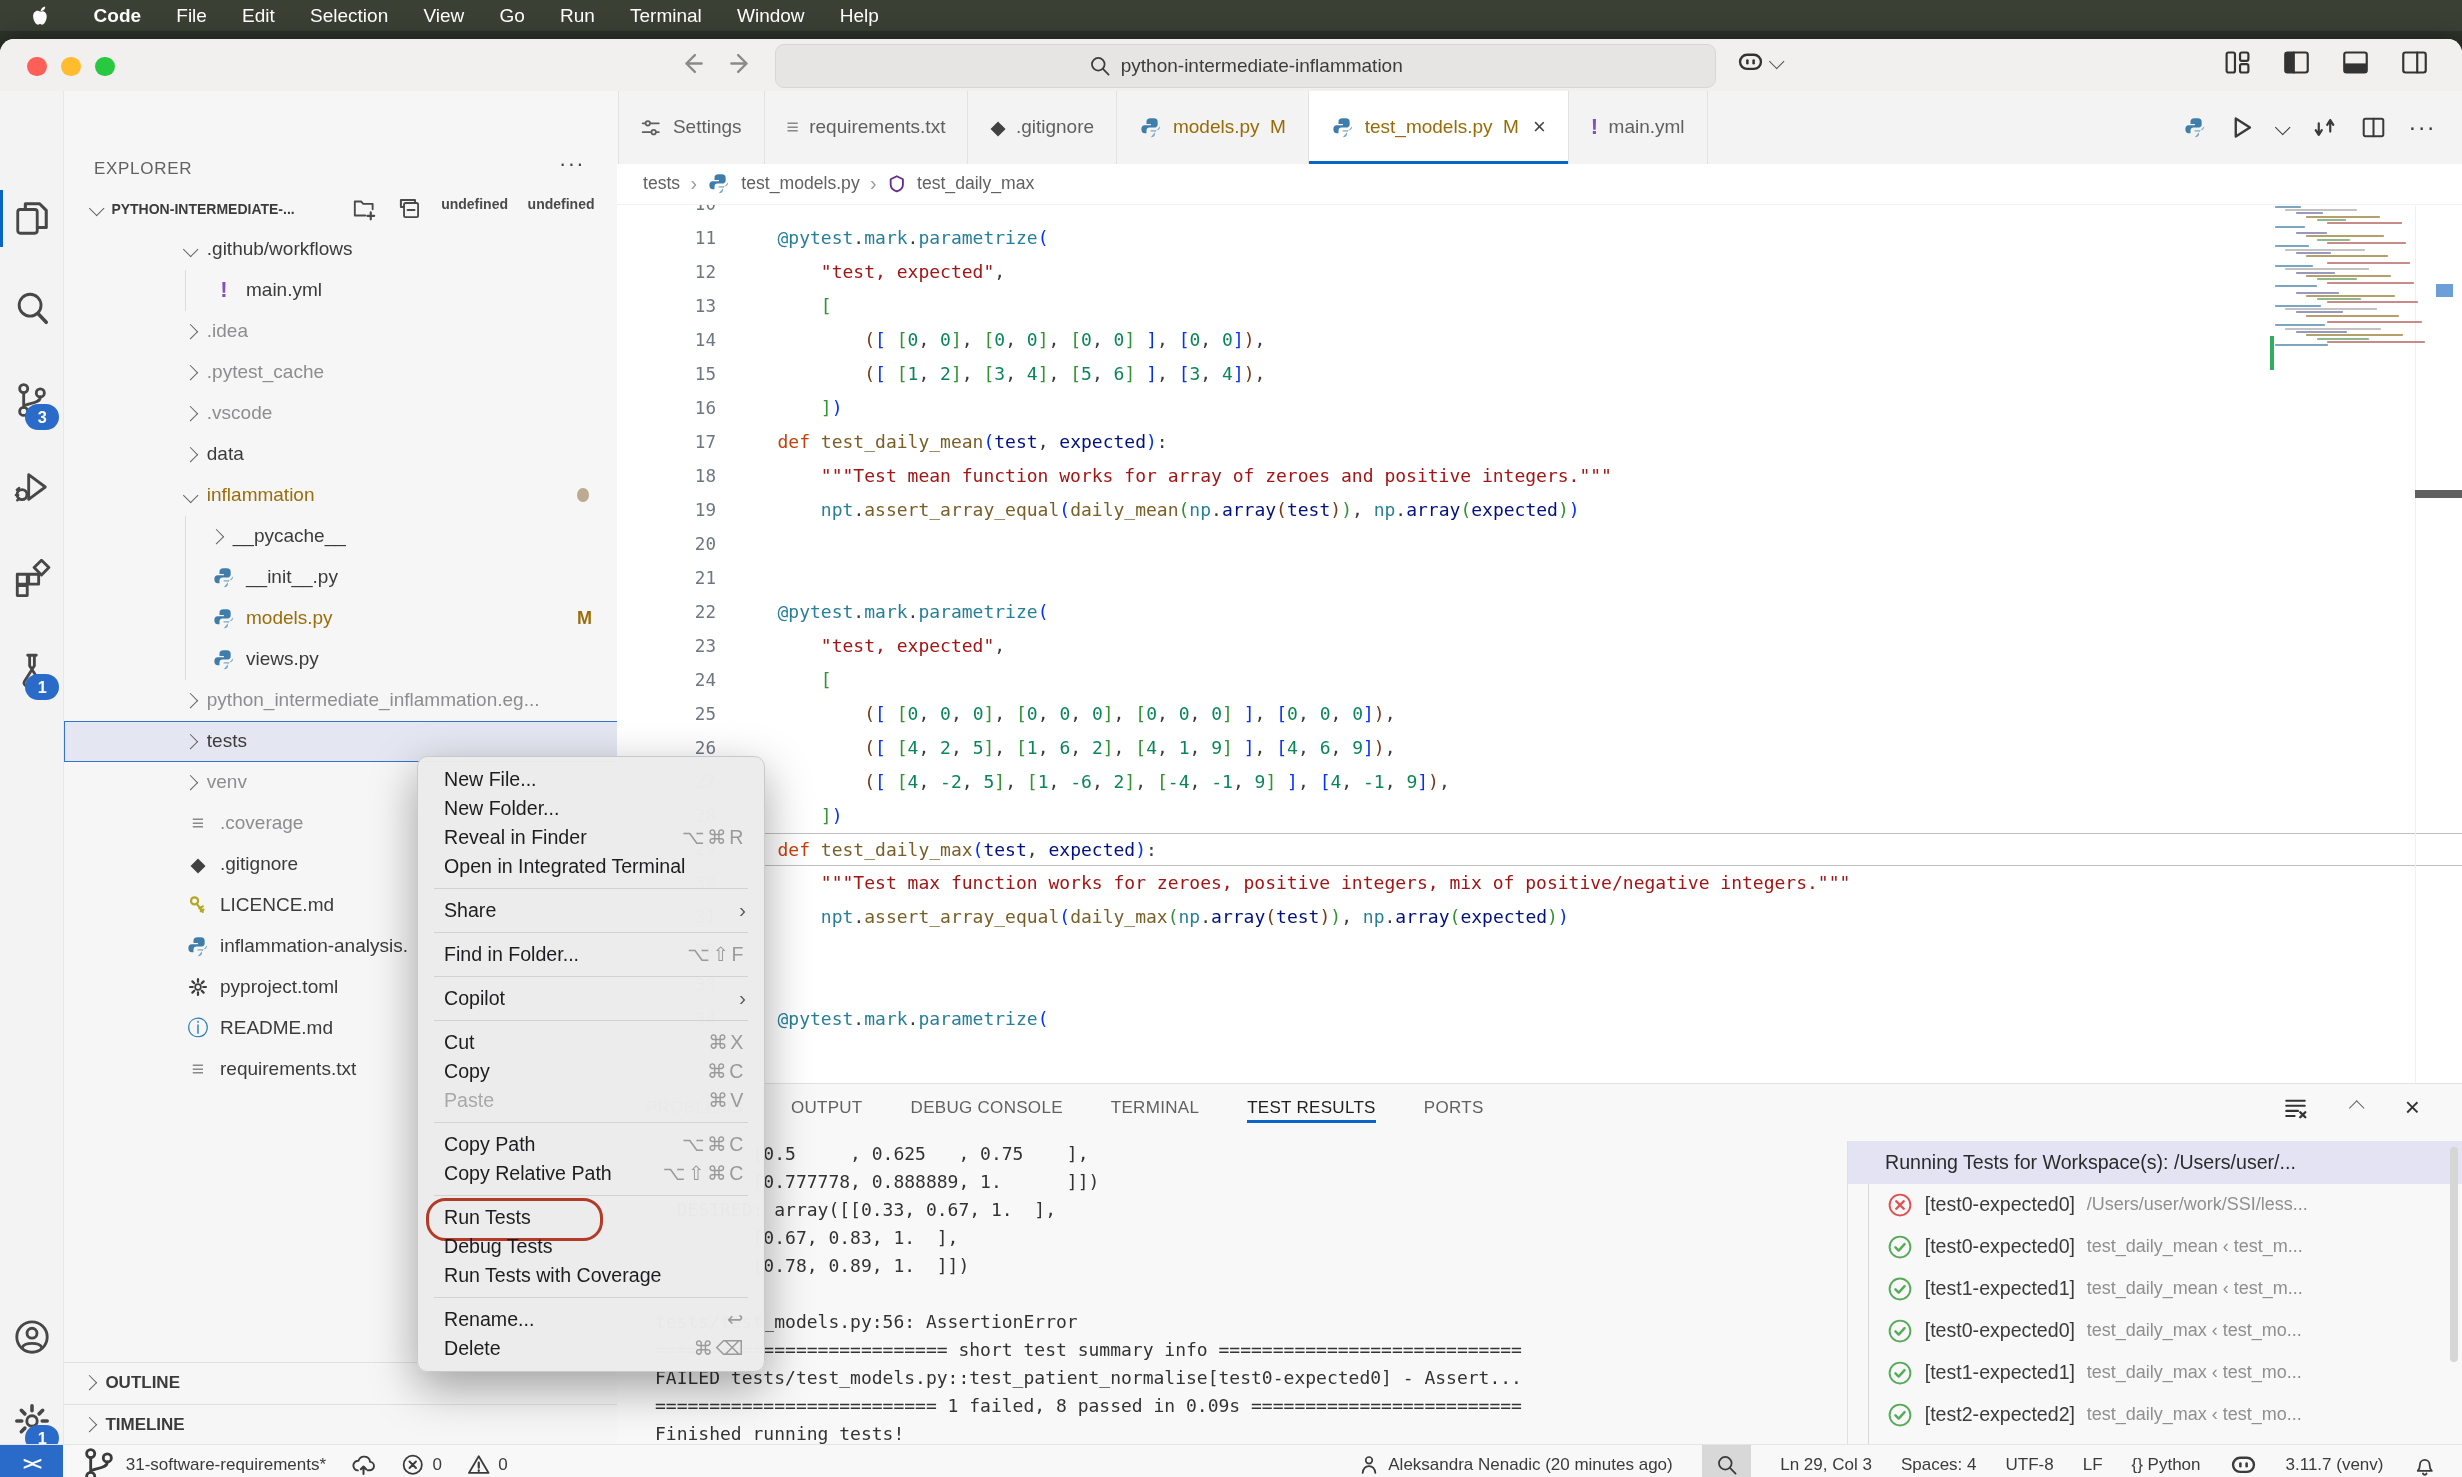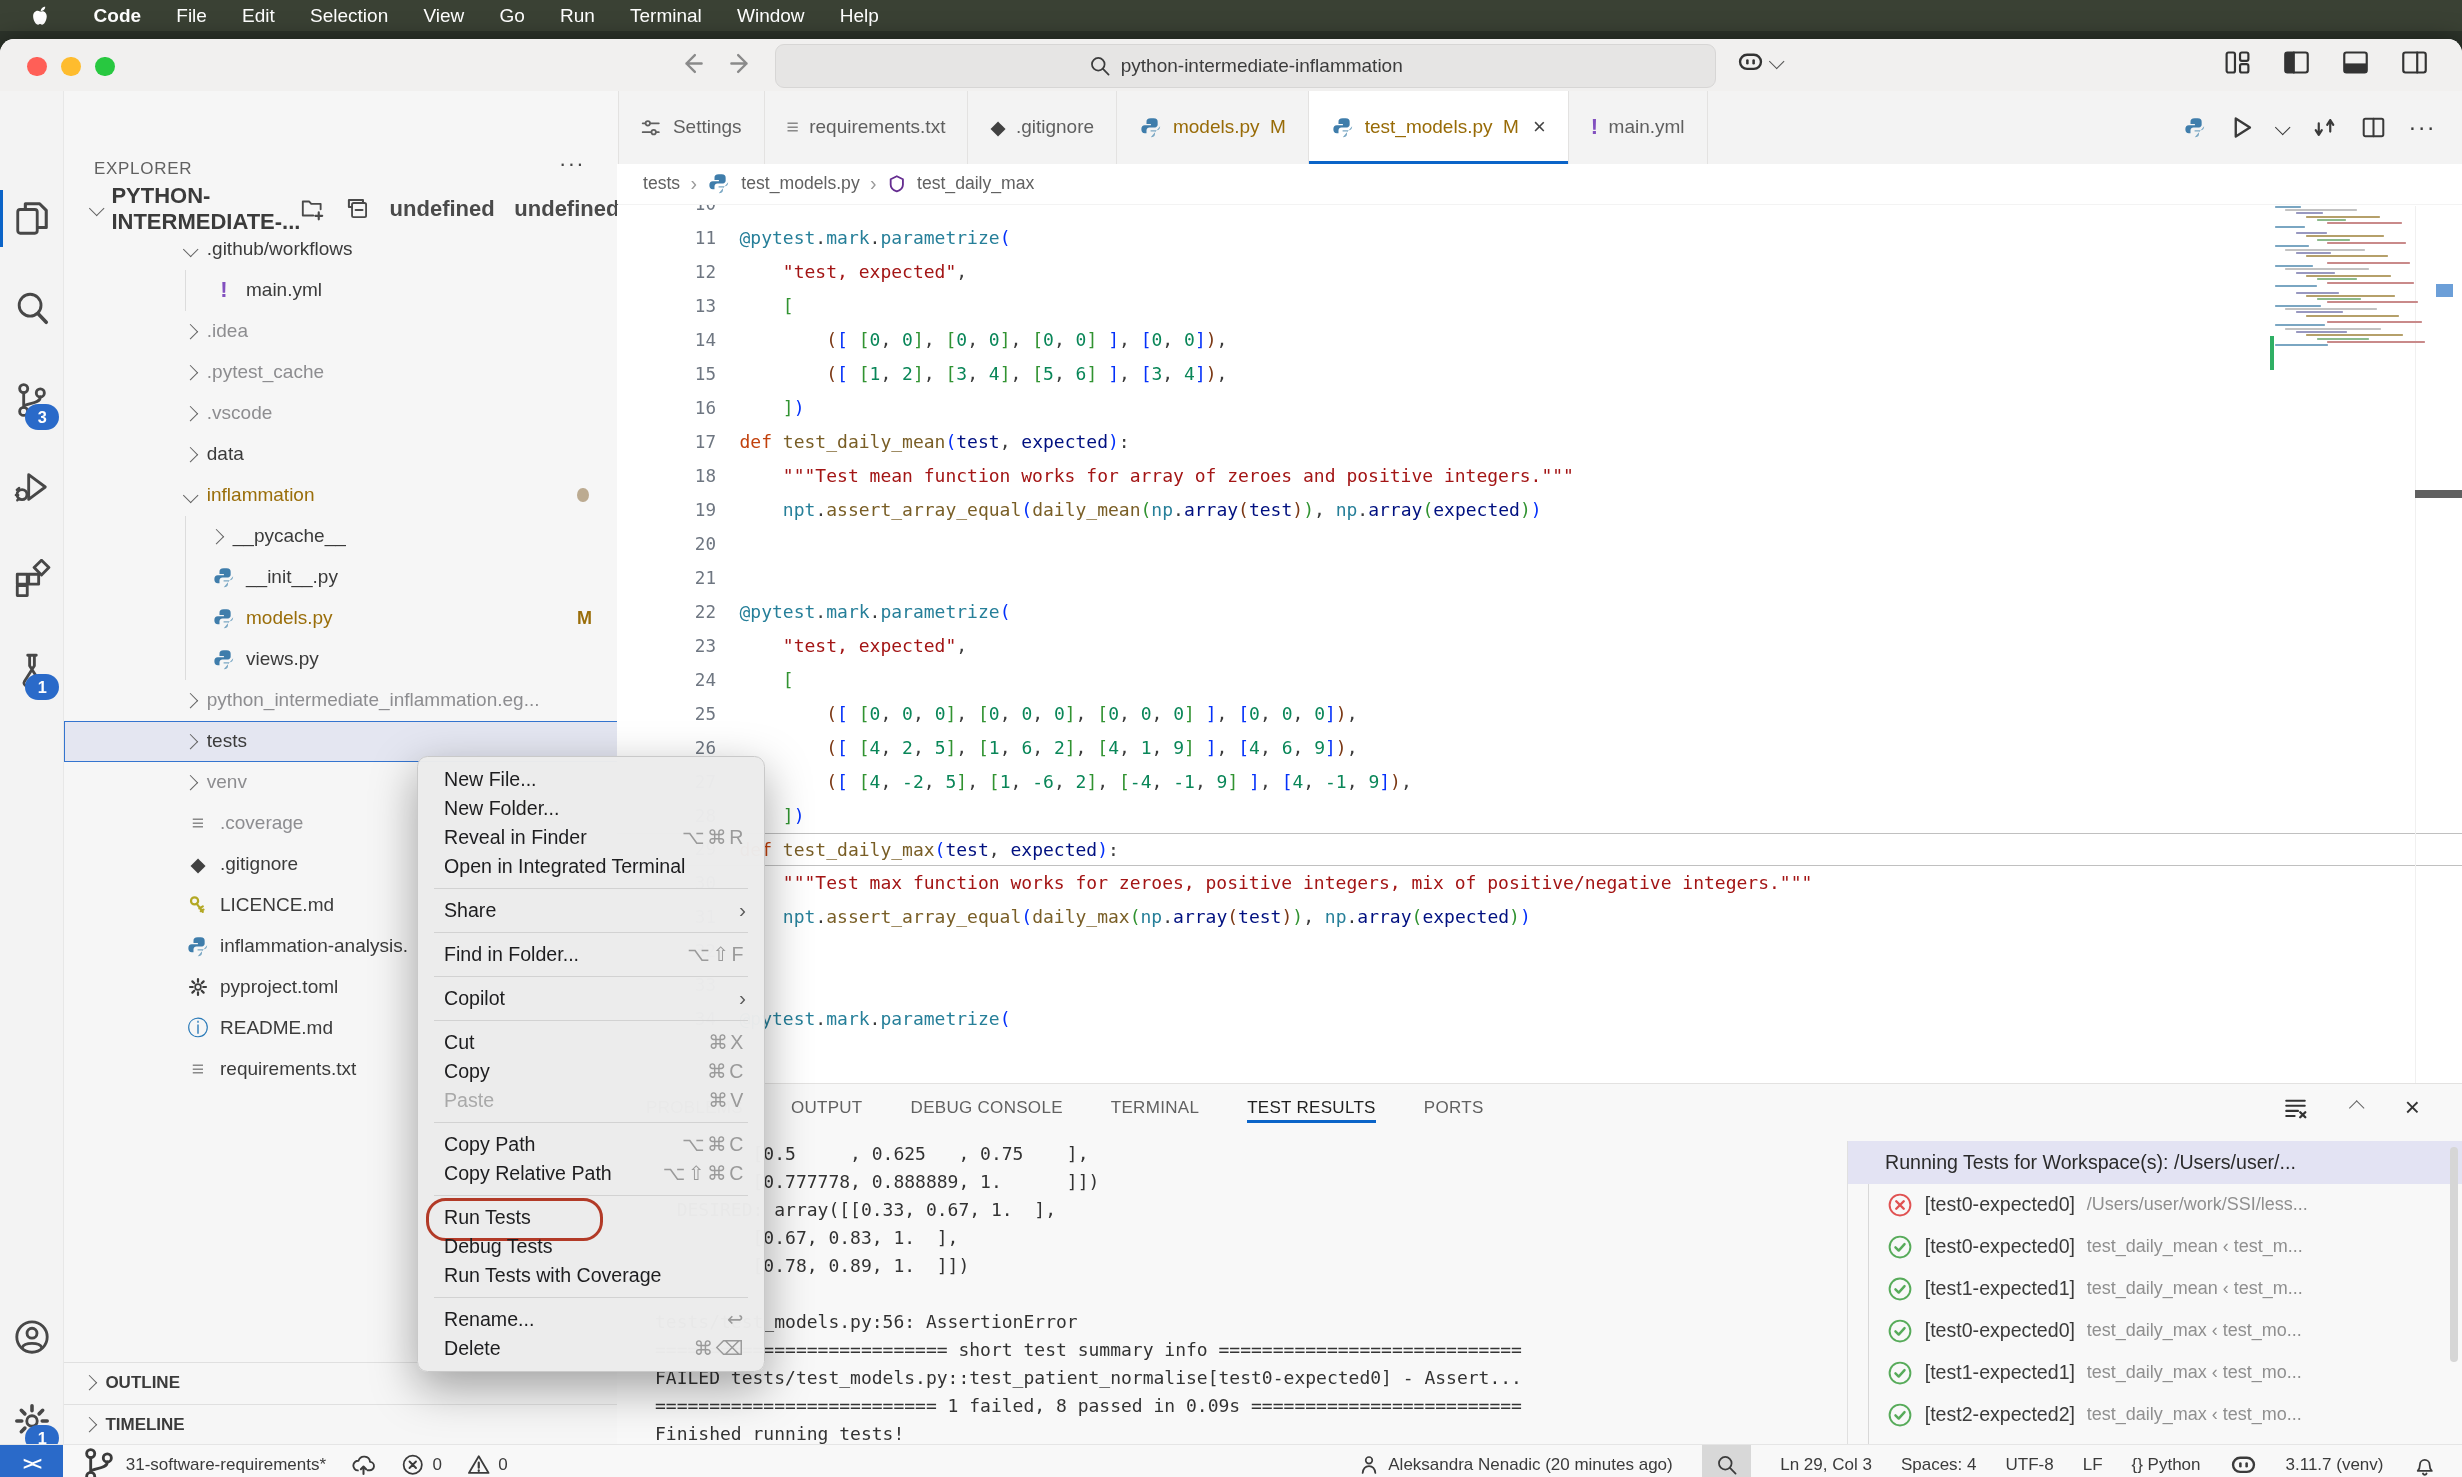"PYTHON-INTERMEDIATE-..." .sb-project { font-size: 22px -> 14px }
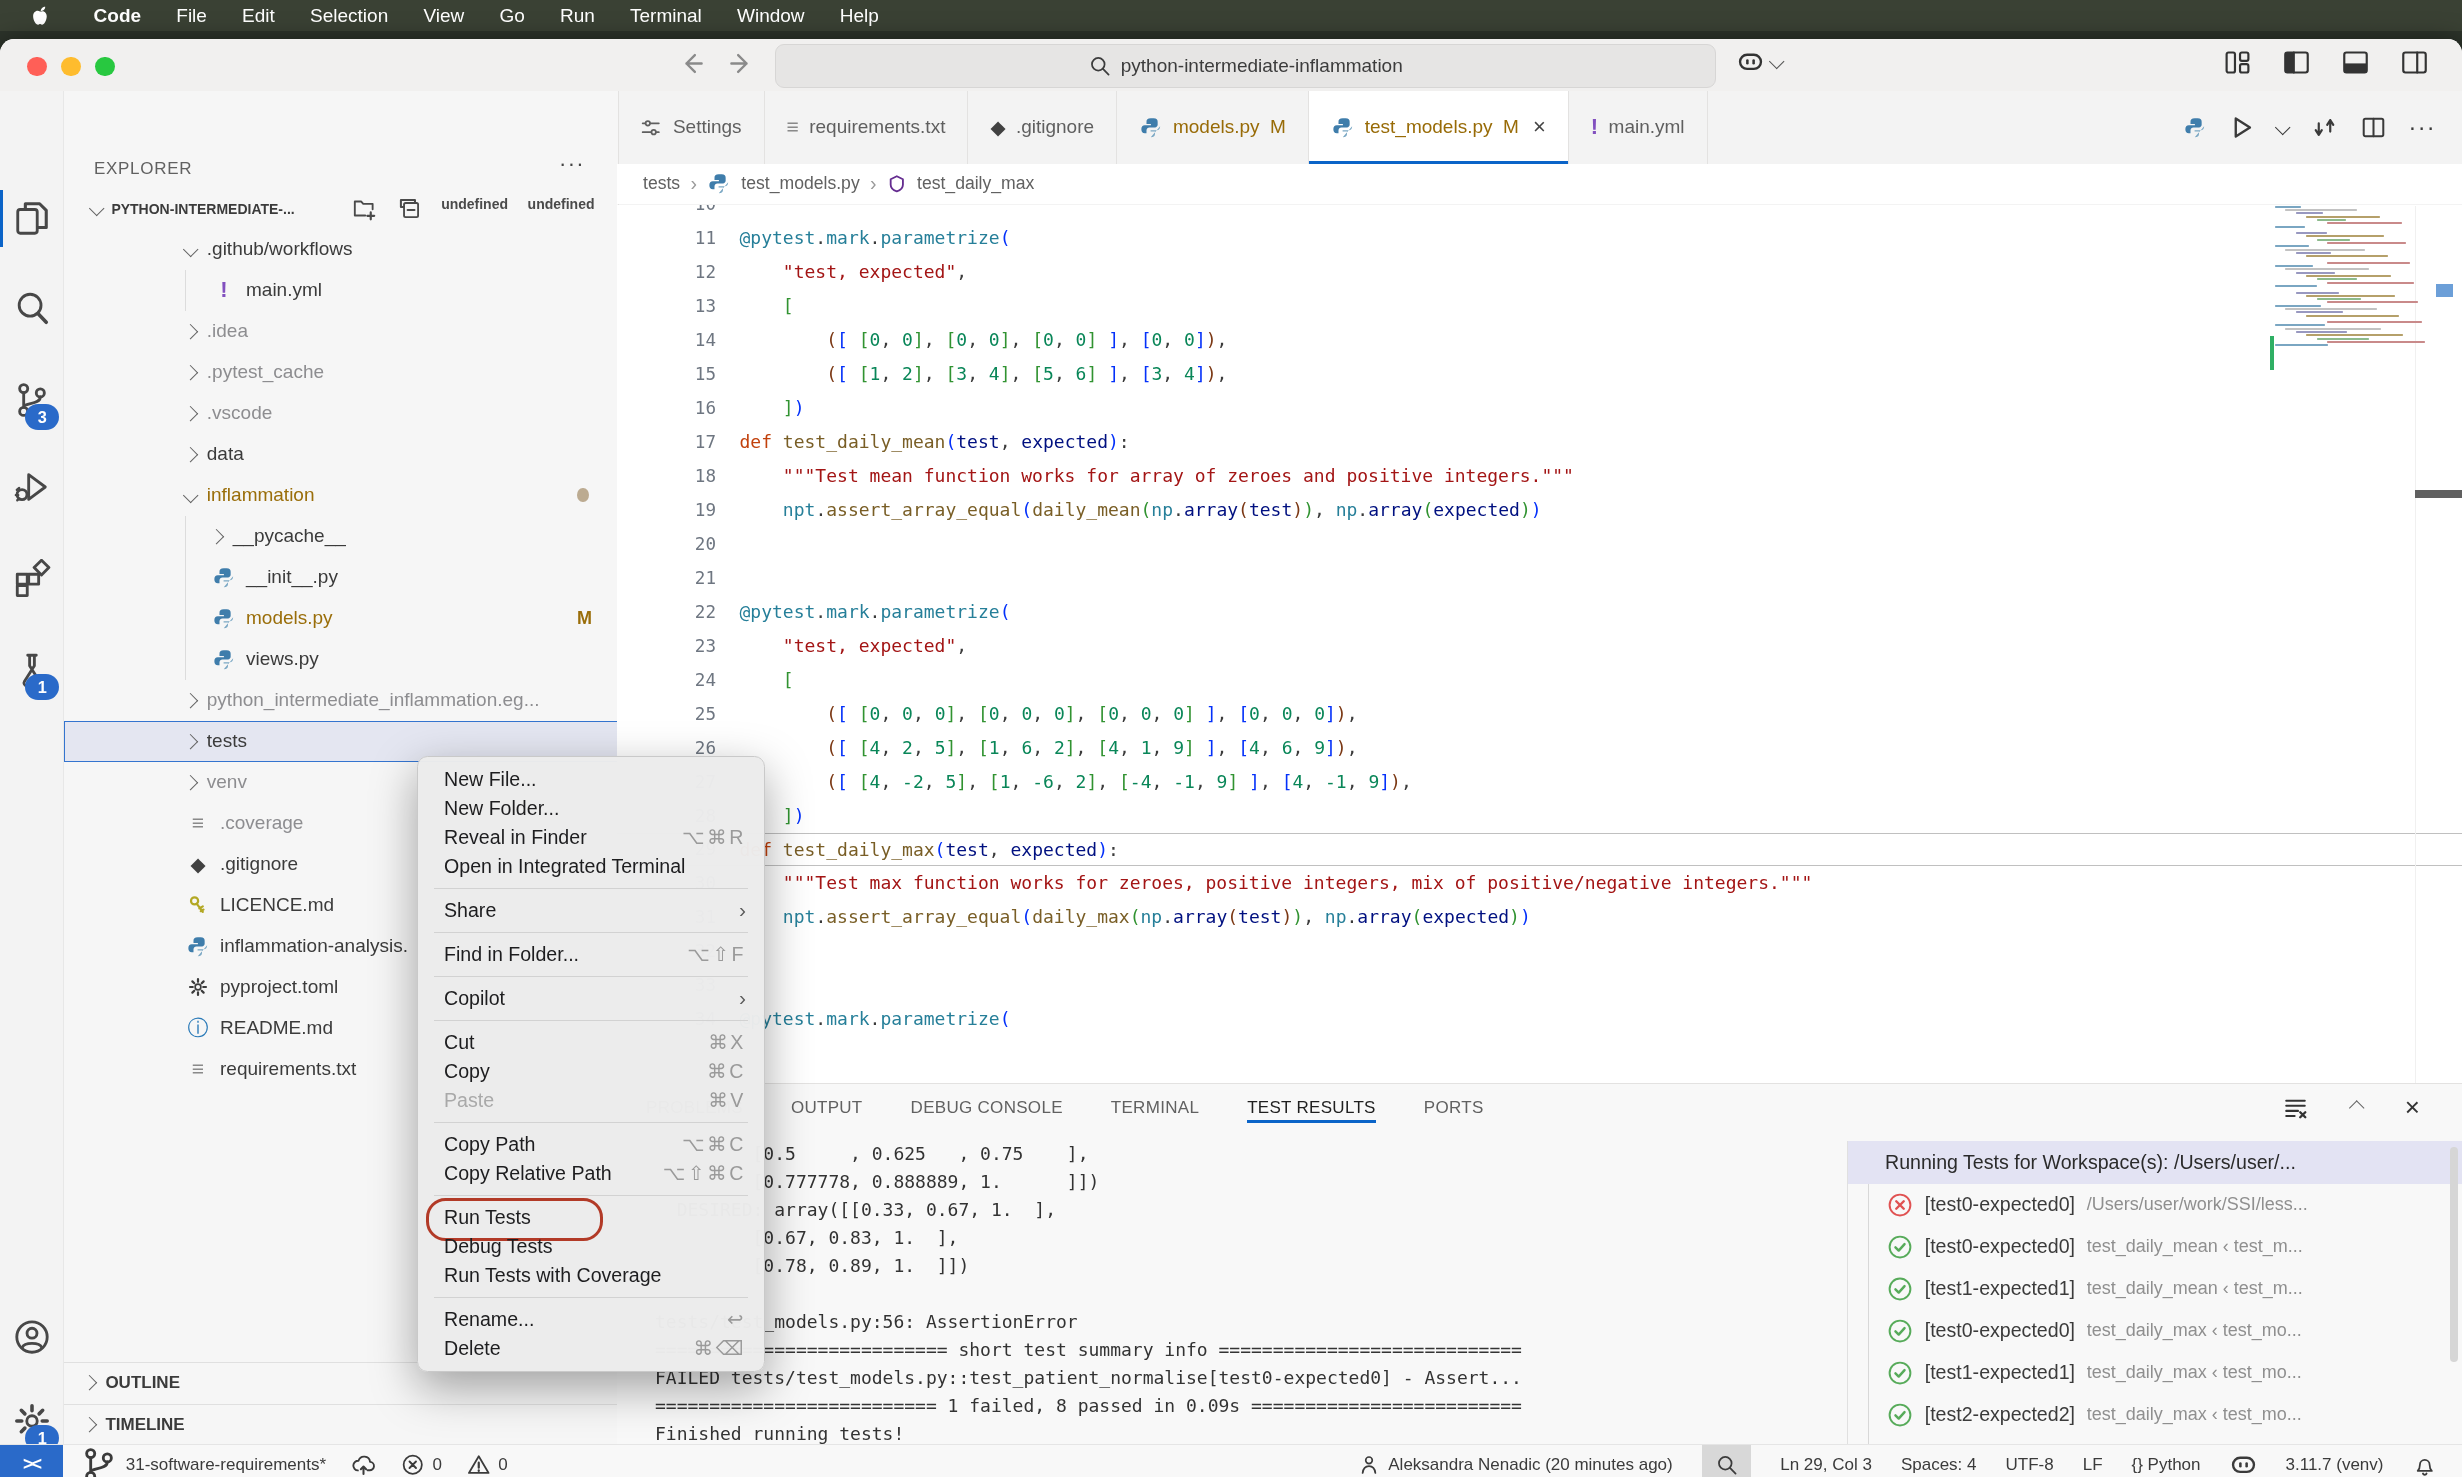"@pytest.mark.parametrize(" .cl .src { margin-left: none -> 38px }
